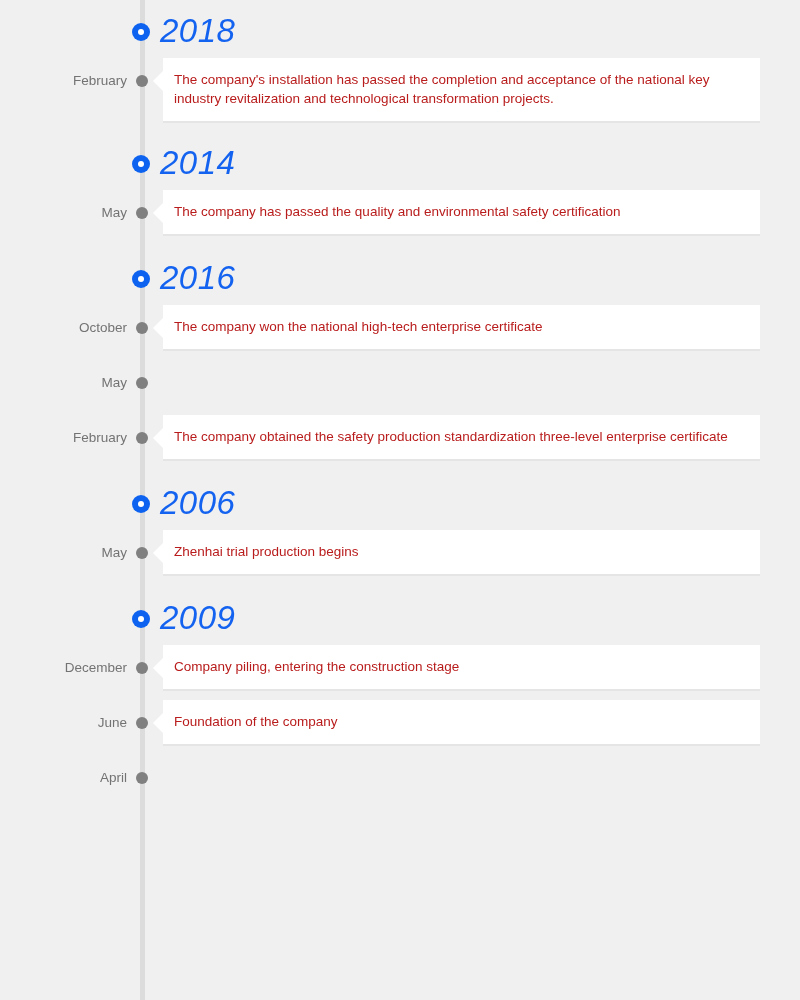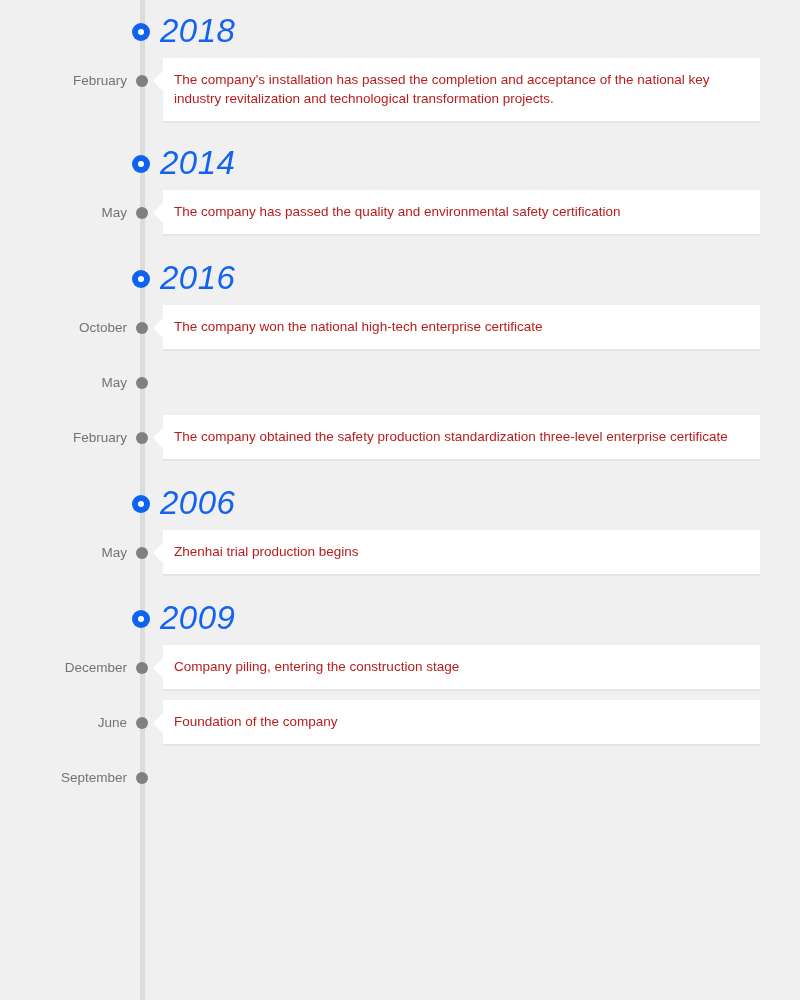"September" div.month { text: September -> April }
